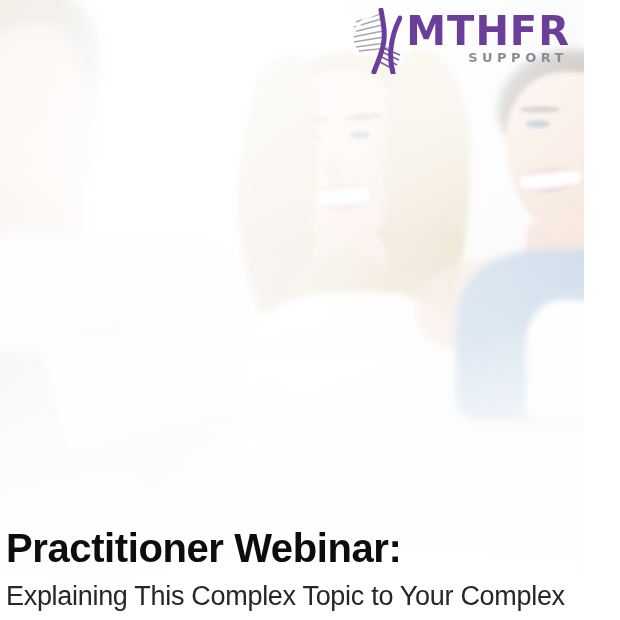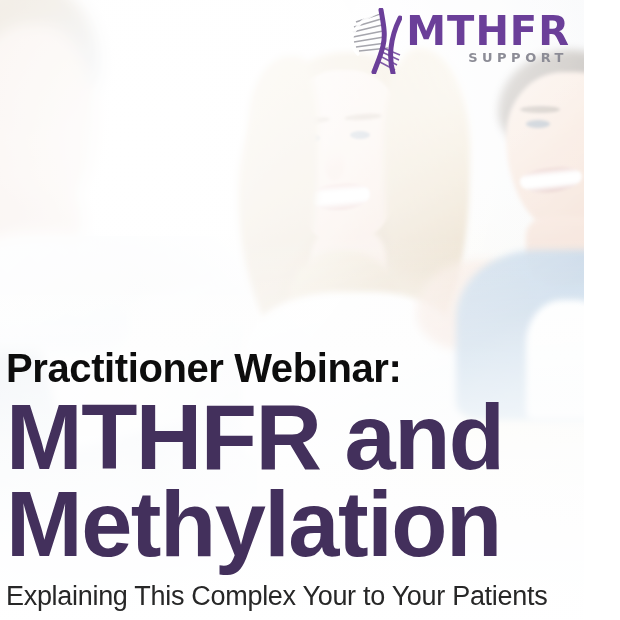"MTHFR and" div.headline { html: <div> <span>MTHFR and</span> <span>Methylation</span> </div> -> none }
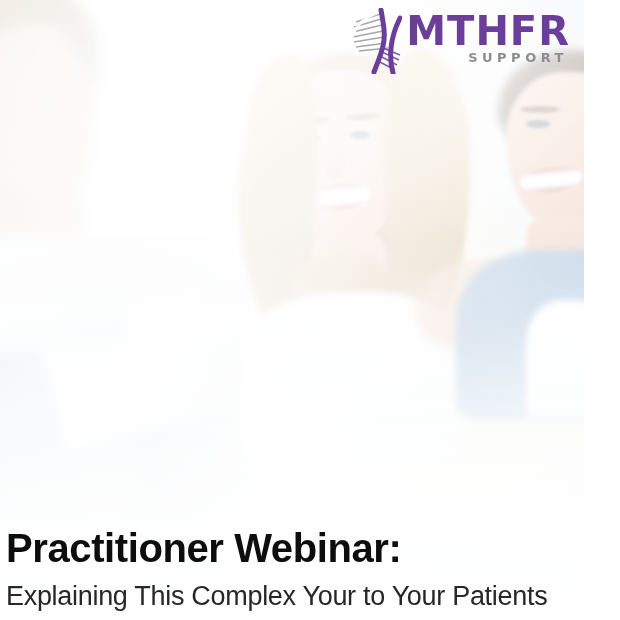"Explaining This Complex Your to" div.subline { text: Your to Your Patients -> Topic to Your Complex }
